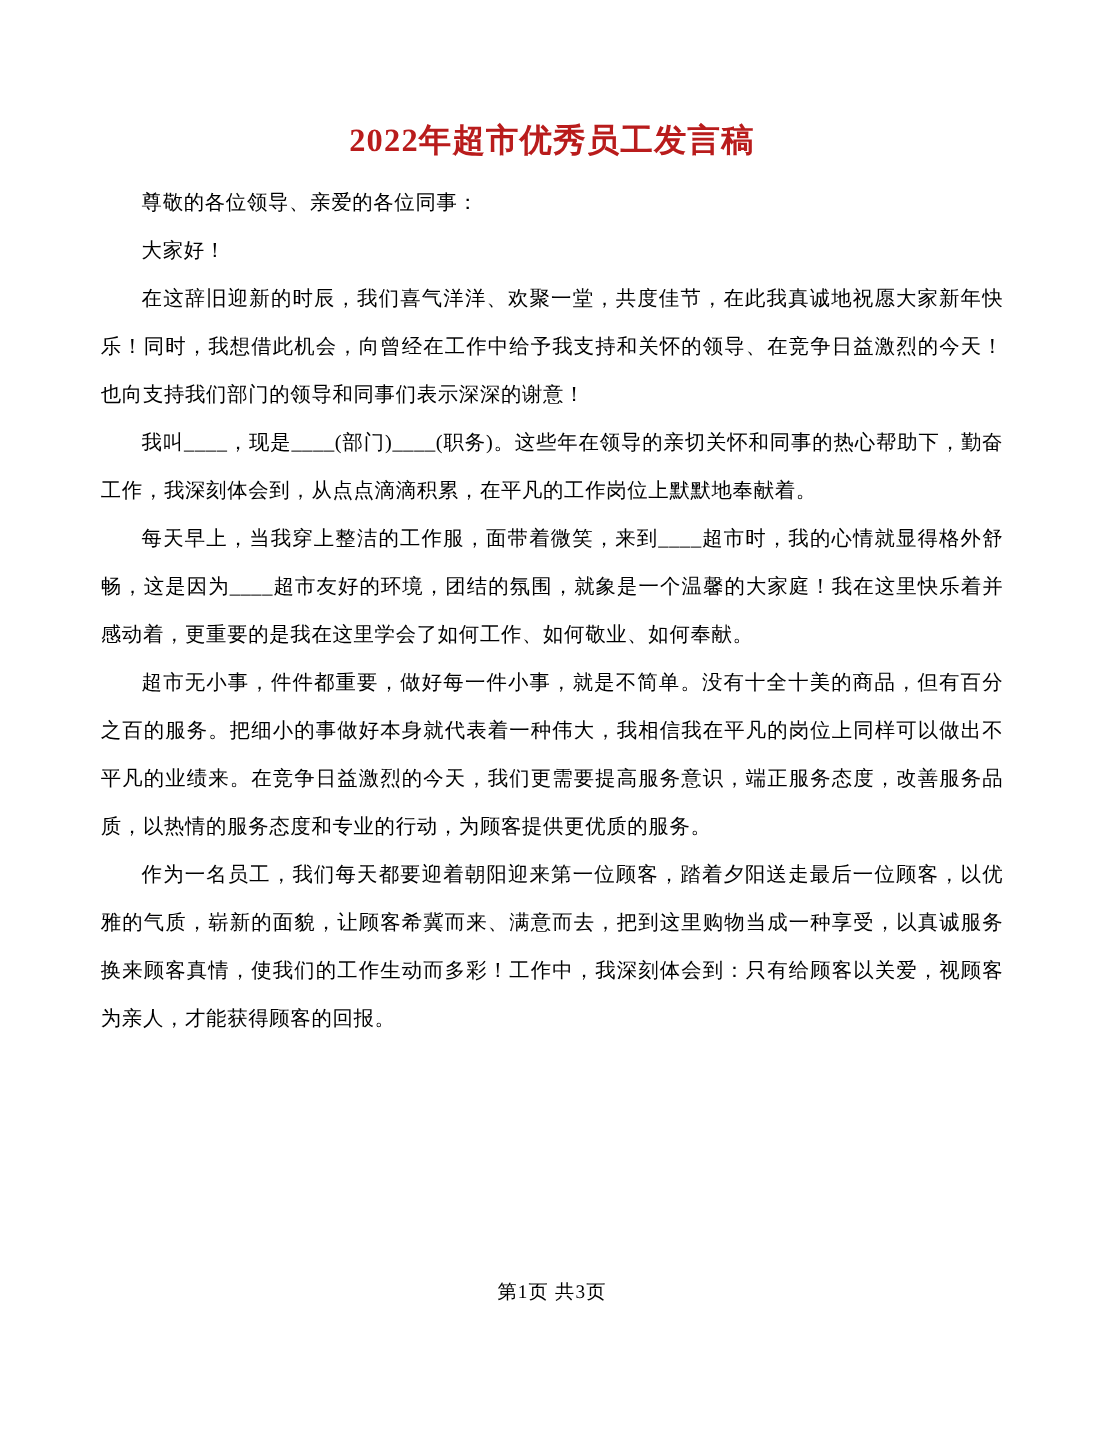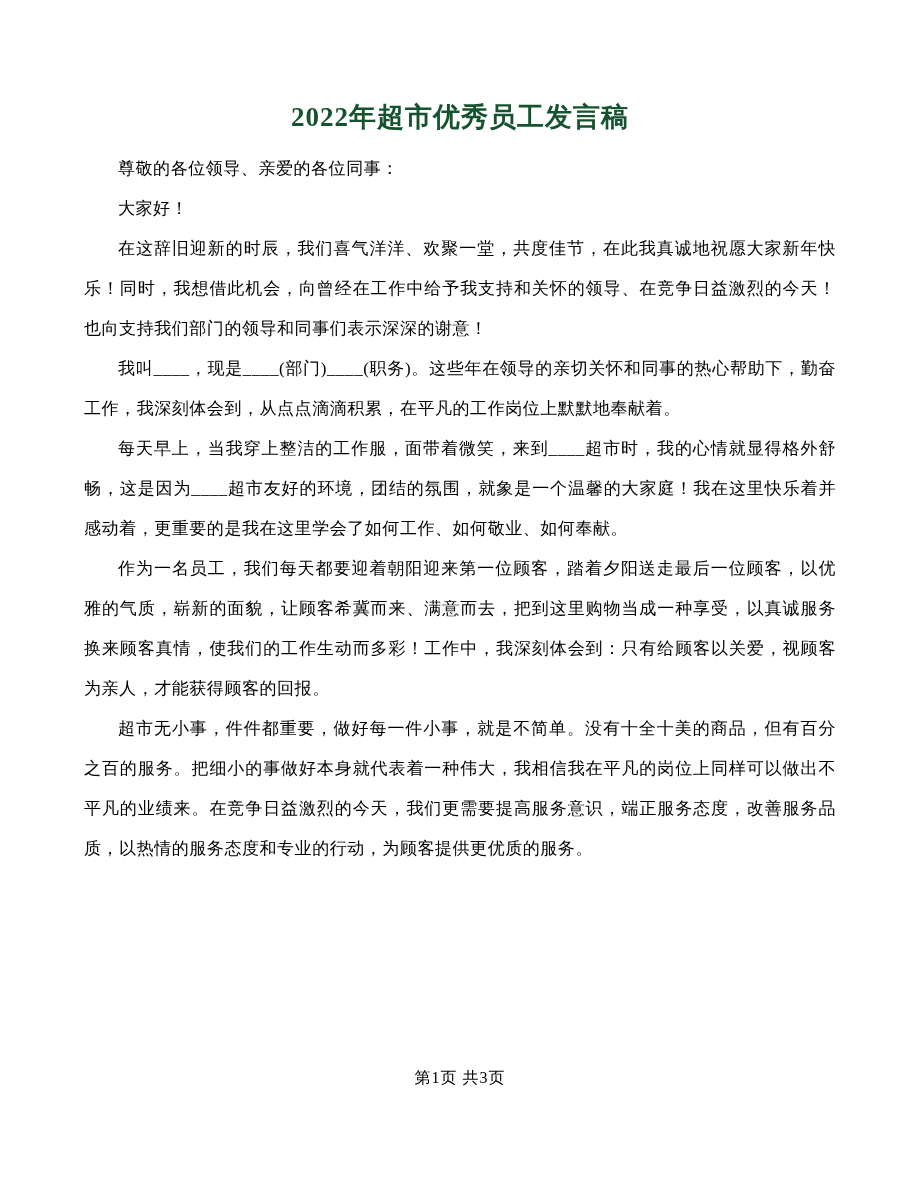"2022年超市优秀员工发言稿" h1.doc-title { color: #14532d -> #b91c1c }
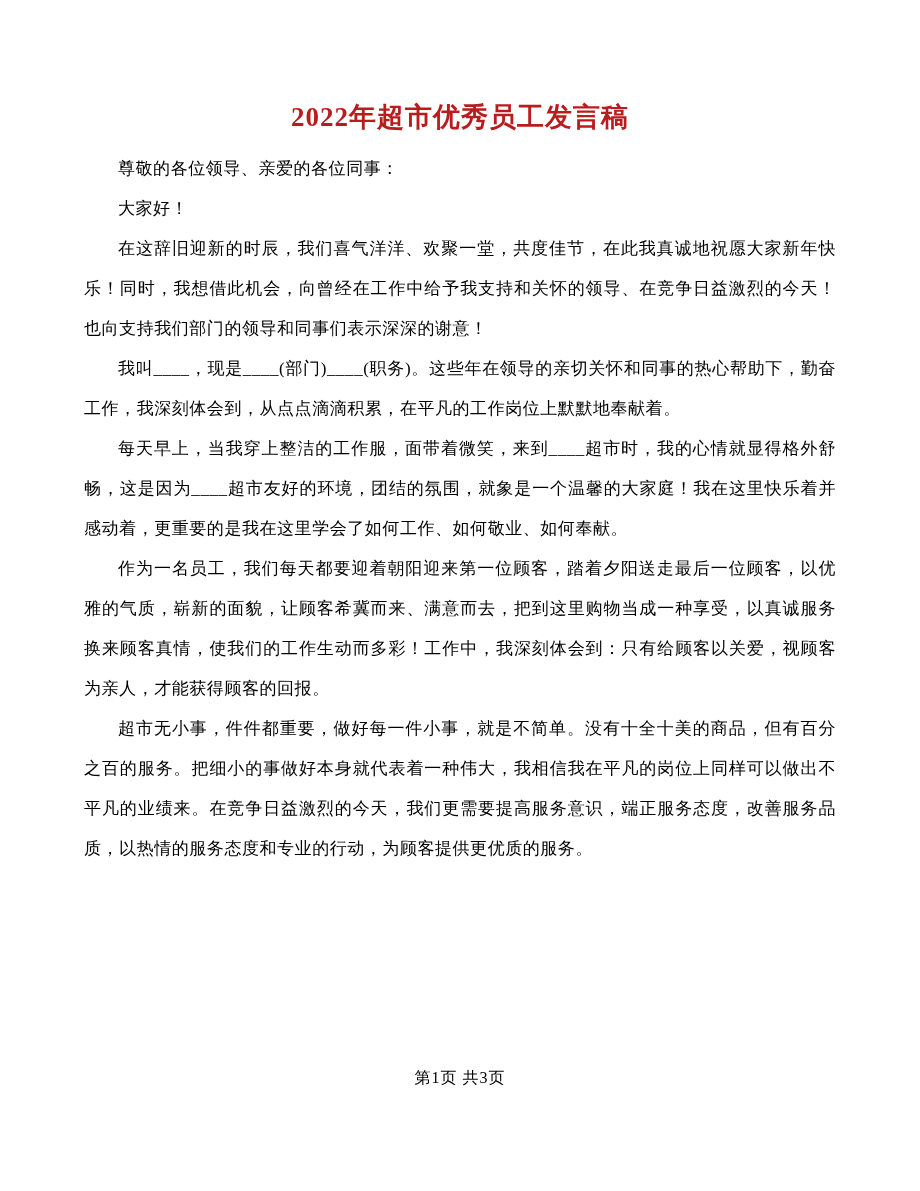"作为一名员工，我们每天都要迎着朝阳迎来第一位顾客，踏着夕阳送走最后一位顾客，以优" p { order: before "超市无小事，件件都重要，做好每一件小事，就是不简单。没有十全十美的商品，但有百分" -> after "超市无小事，件件都重要，做好每一件小事，就是不简单。没有十全十美的商品，但有百分" }
